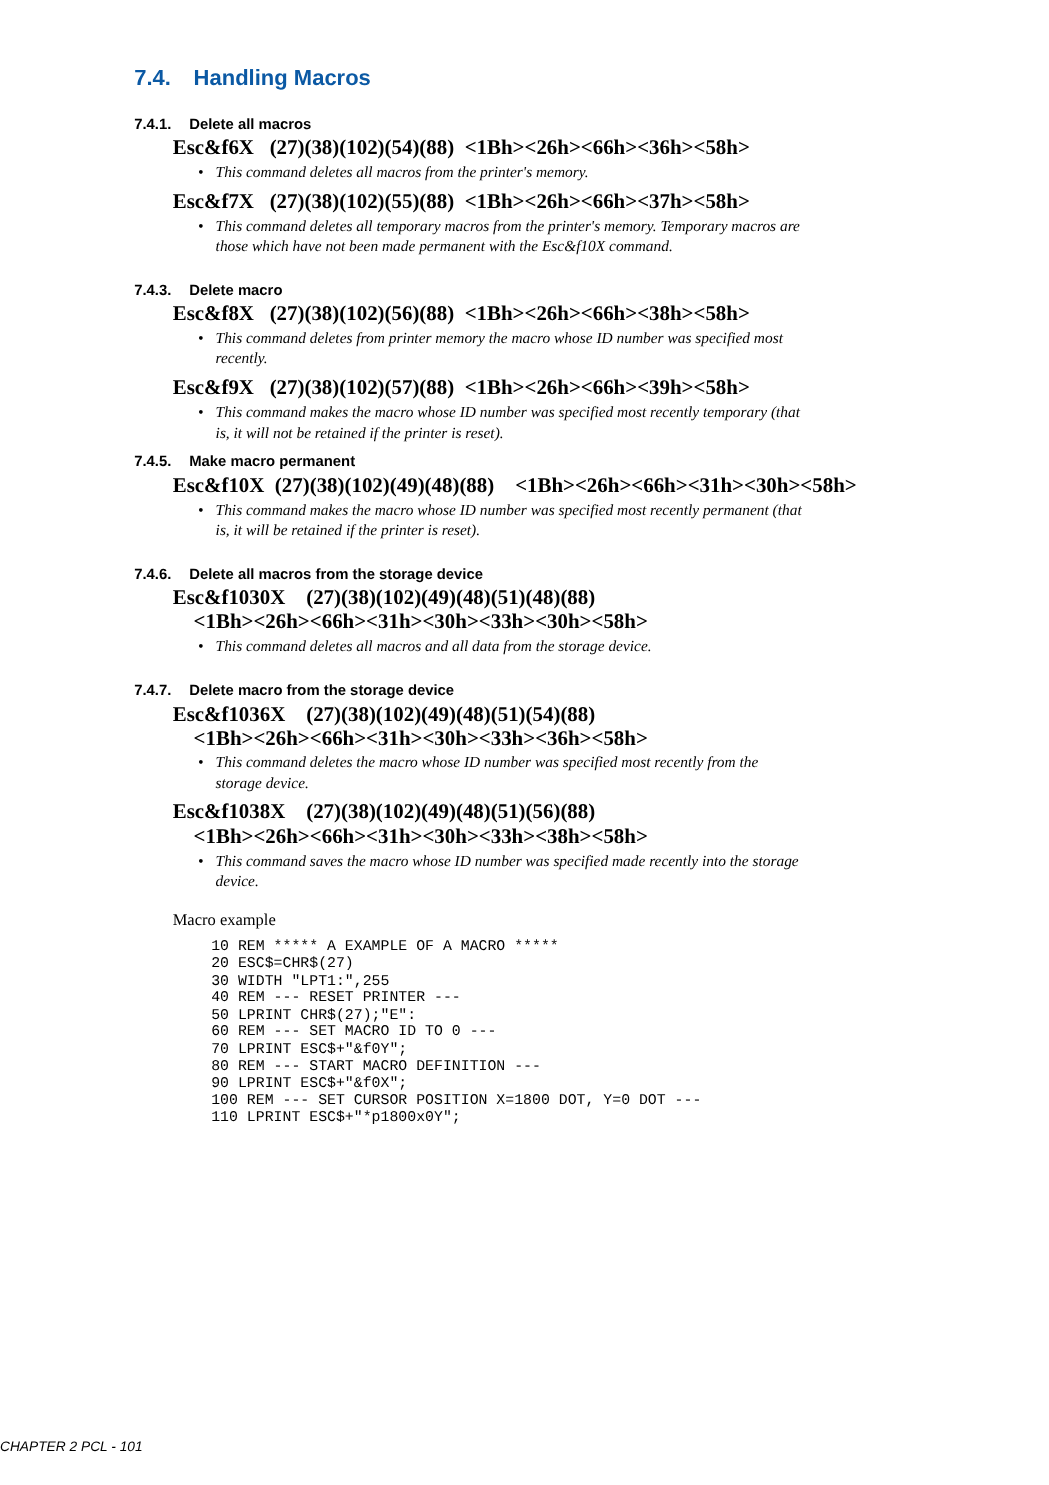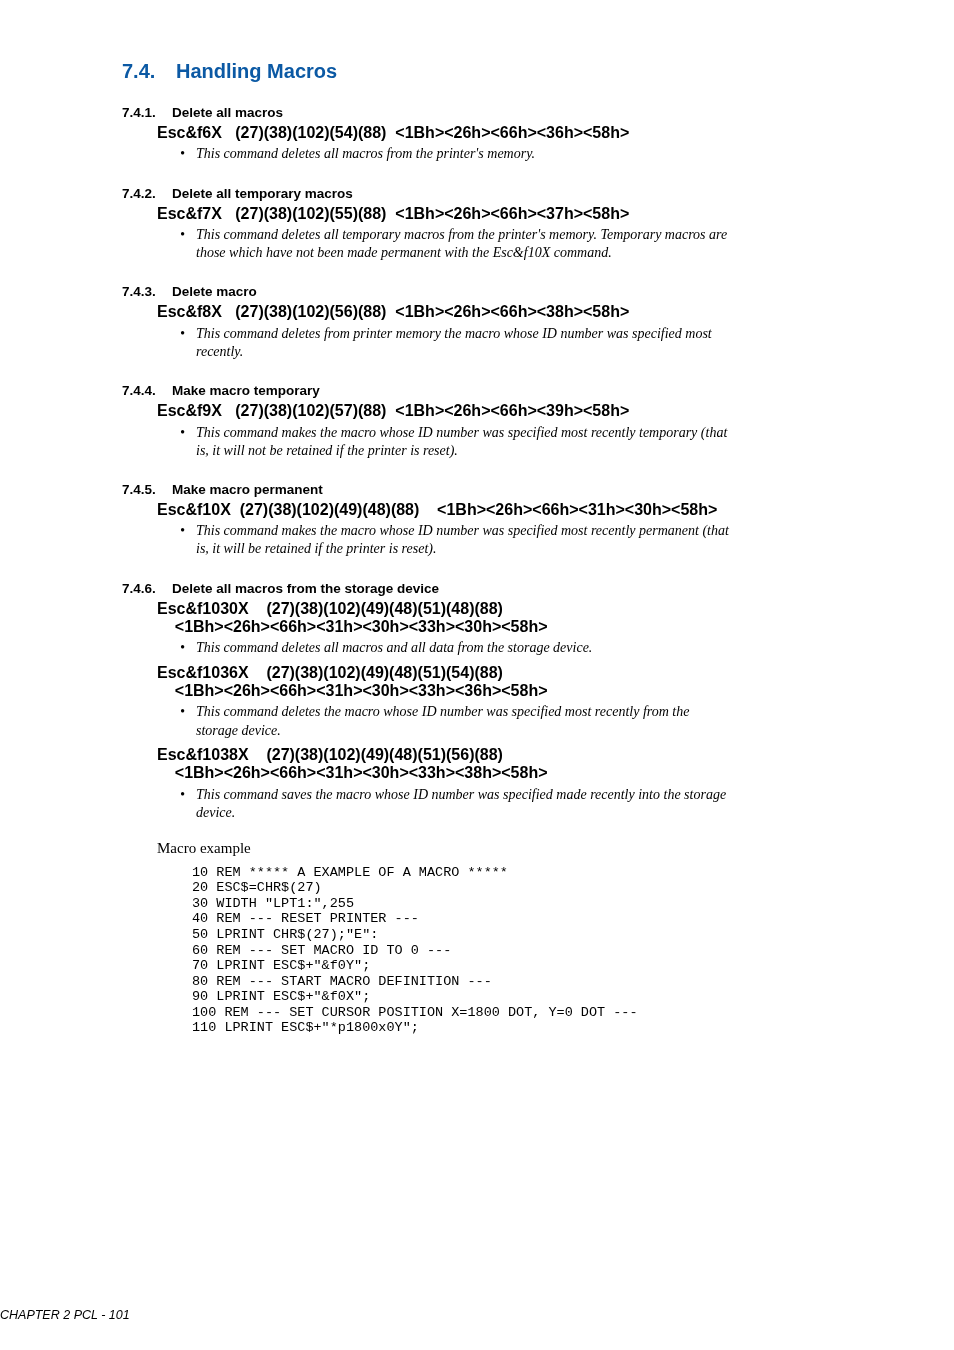"Esc&f6X (27)(38)(102)(54)(88)" .code { font-family: Liberation Sans, sans-serif -> Liberation Serif, serif; font-size: 16px -> 19px }
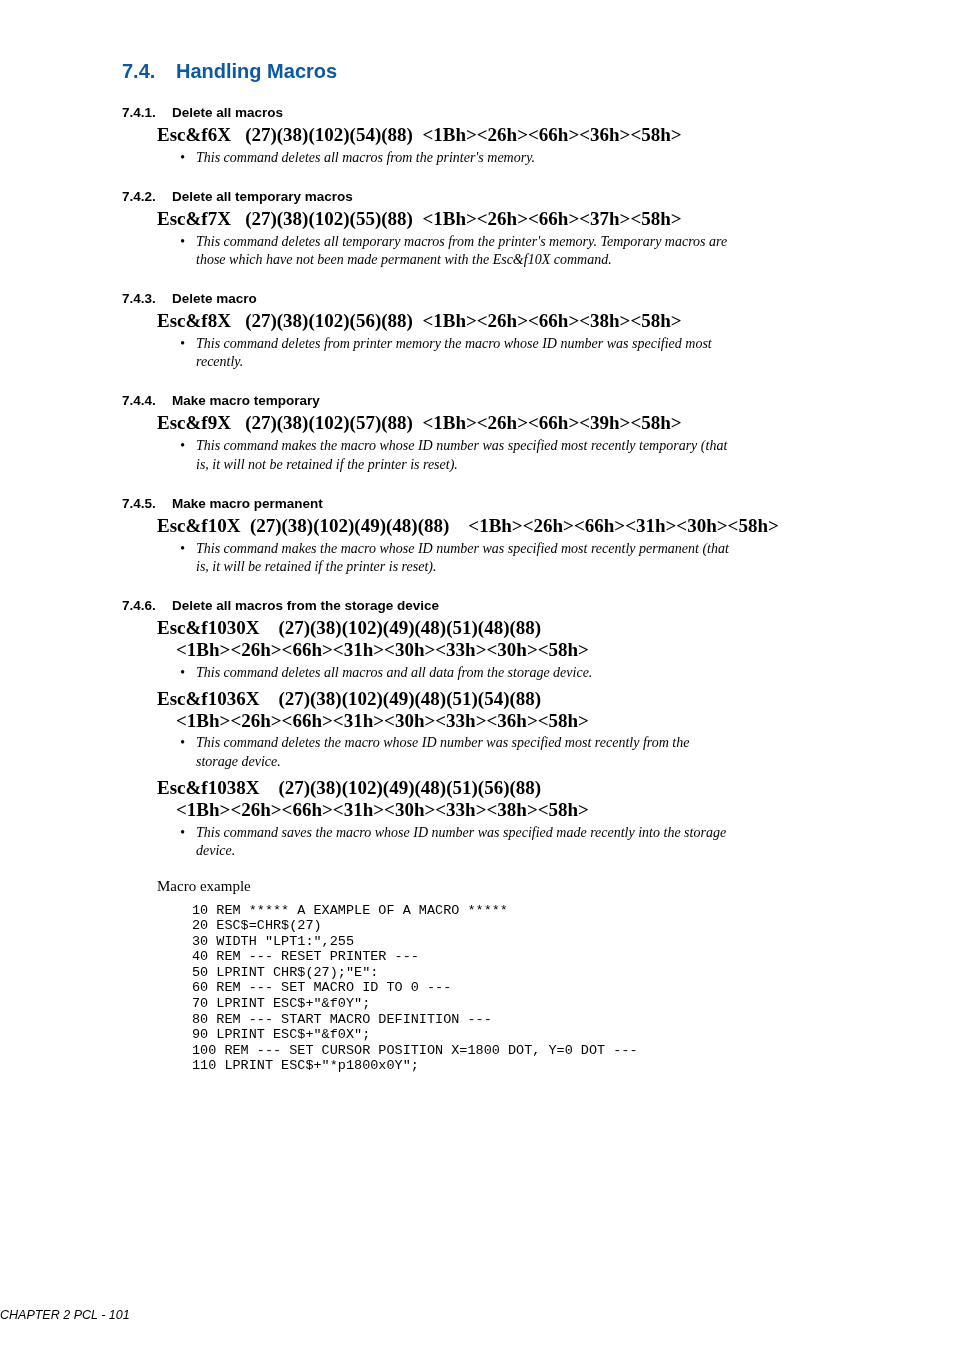"7.4.2. Delete all temporary macros" div.h2 { html: <div> <span>7.4.2.</span><span>Delete all temporary macros</span> </div> -> none }
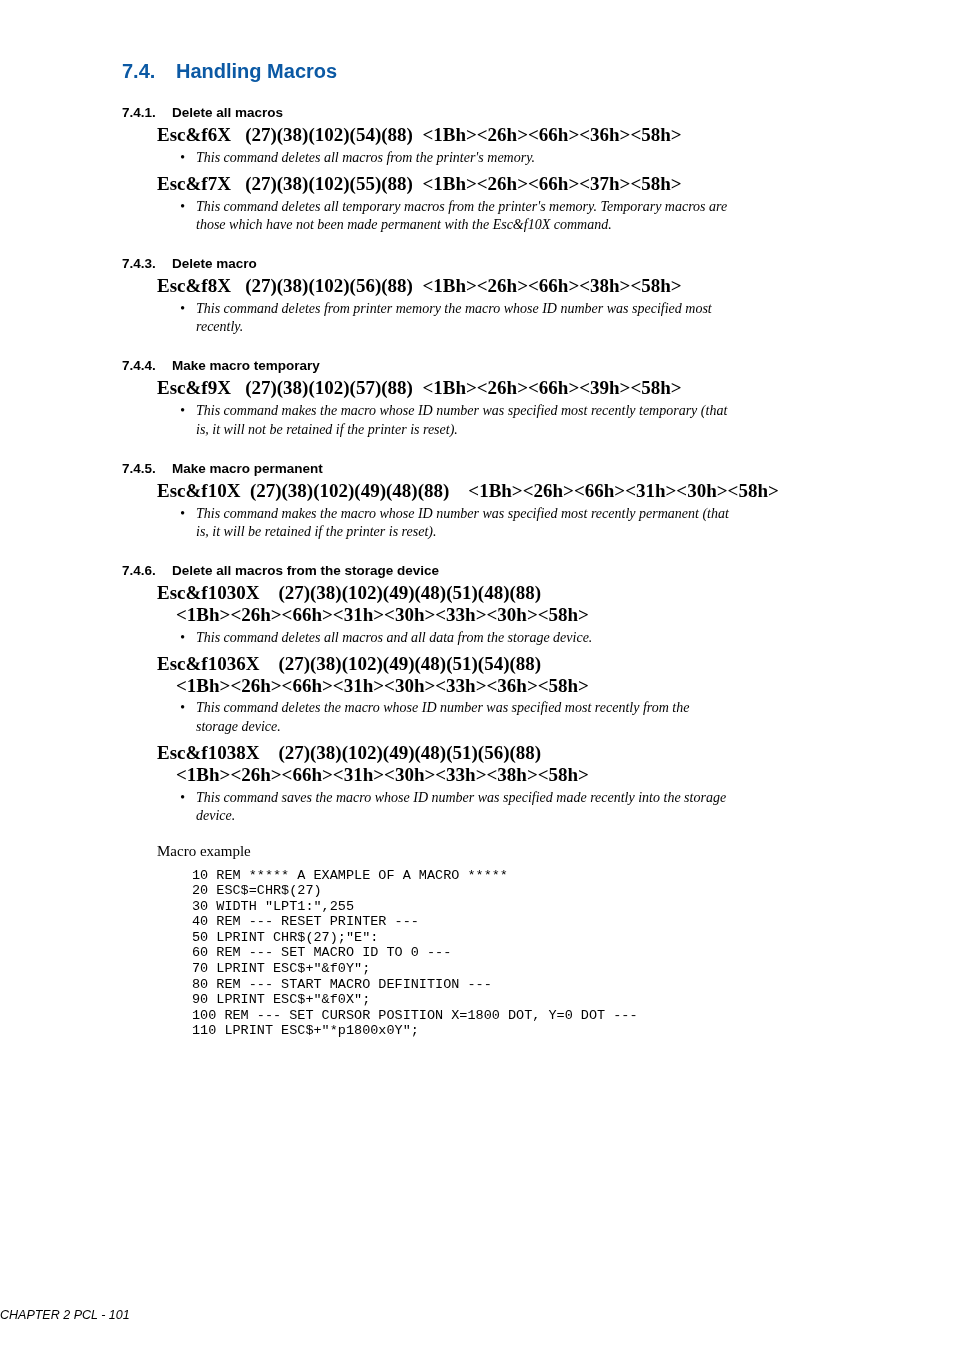"7.4.4. Make macro temporary" div.h2 { html: <div> <span>7.4.4.</span><span>Make macro temporary</span> </div> -> none }
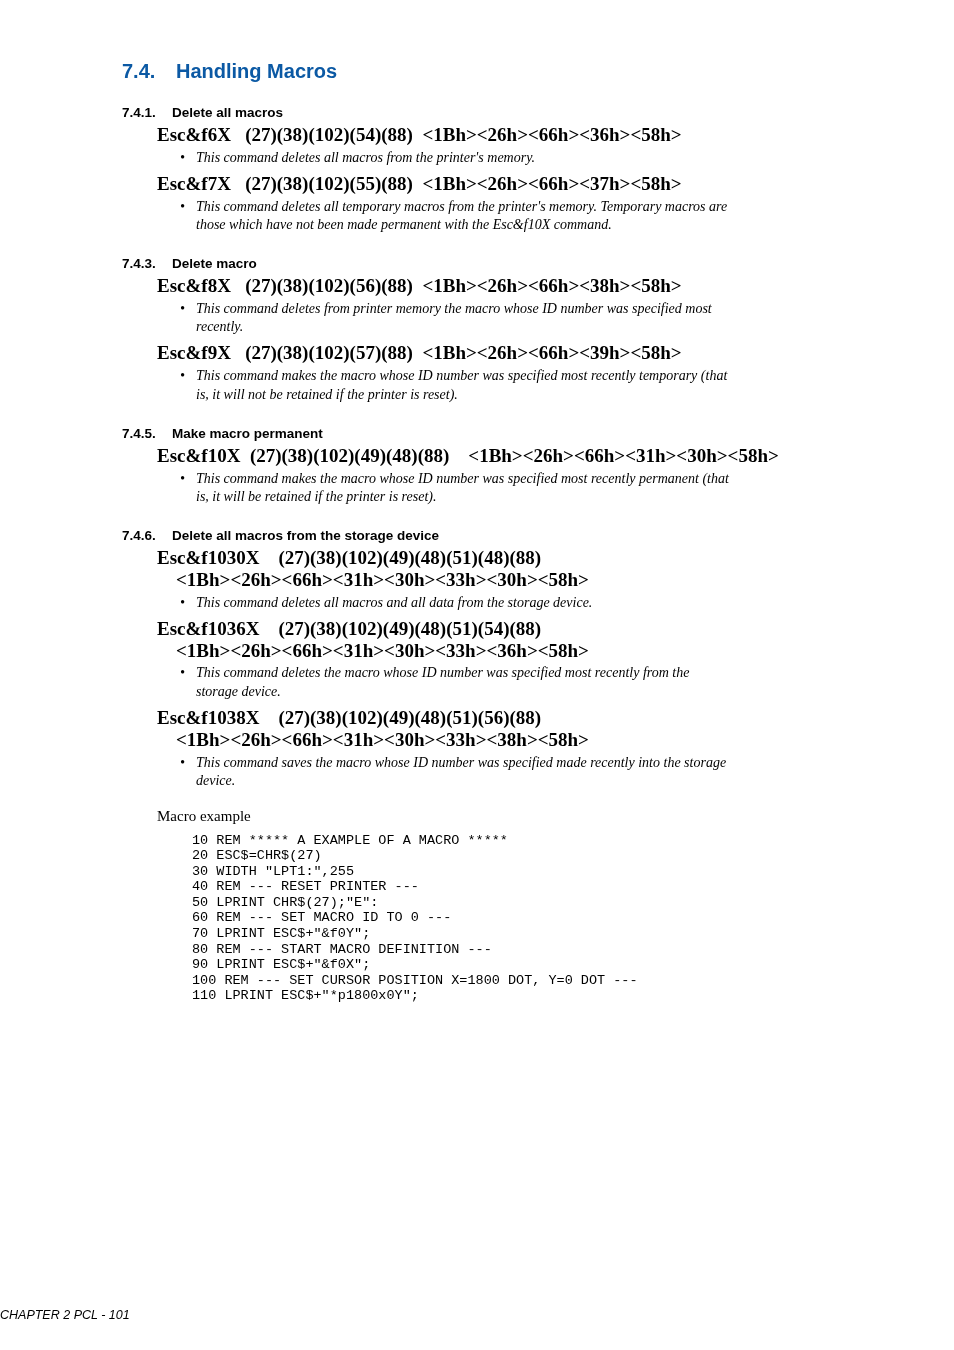"7.4.5. Make macro permanent" div.h2 { margin-top: 22px -> 8px }
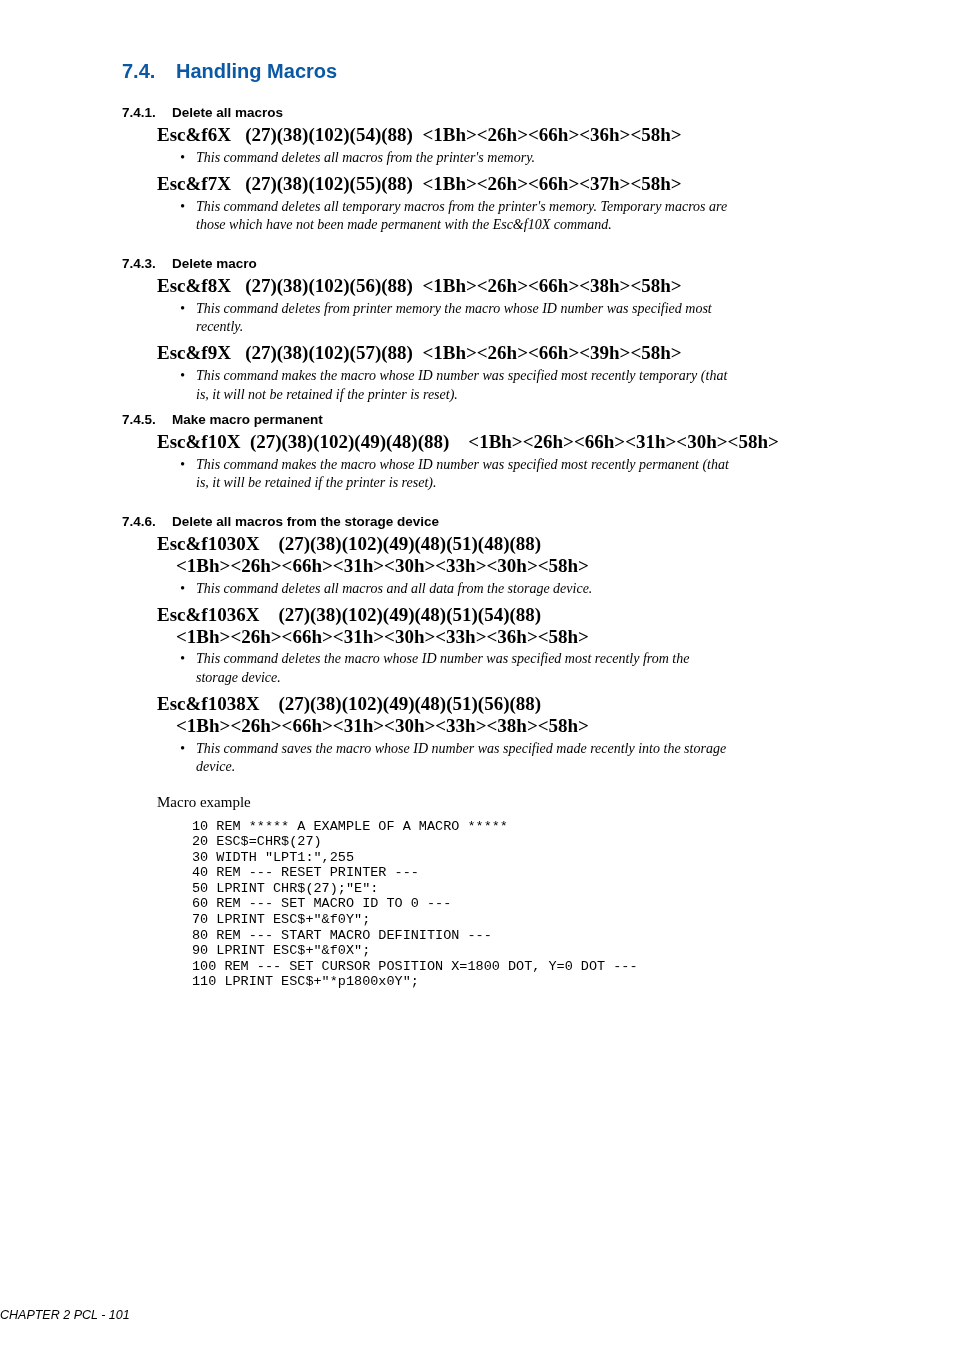"7.4.7. Delete macro from the" div.h2 { html: none -> <div> <span>7.4.7.</span><span>Delete macro from the storage device</span> </div> }
